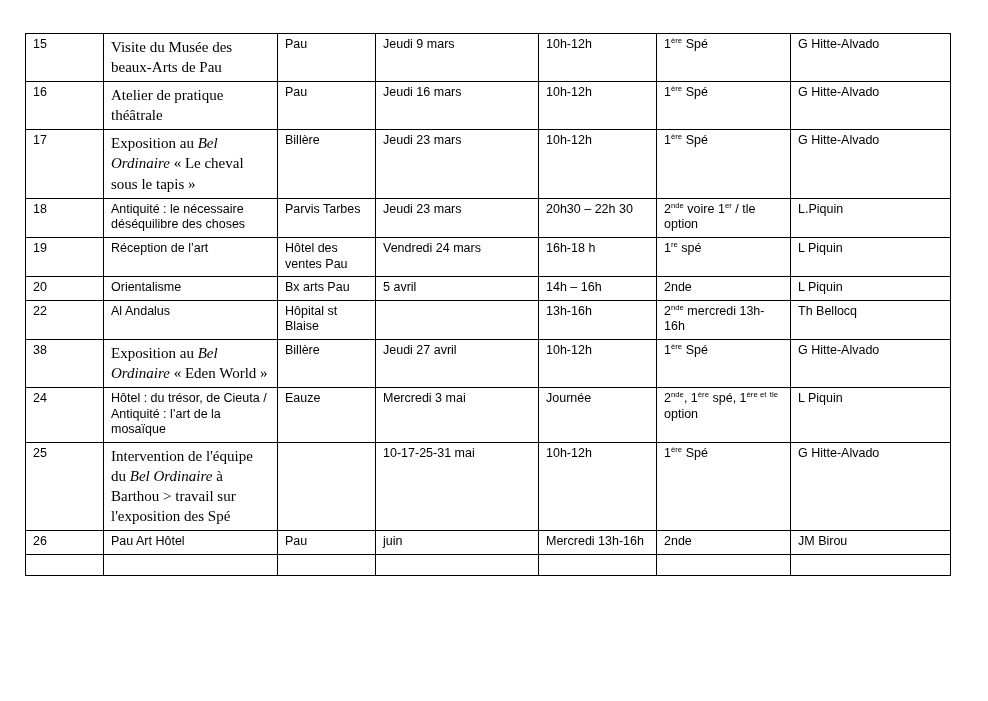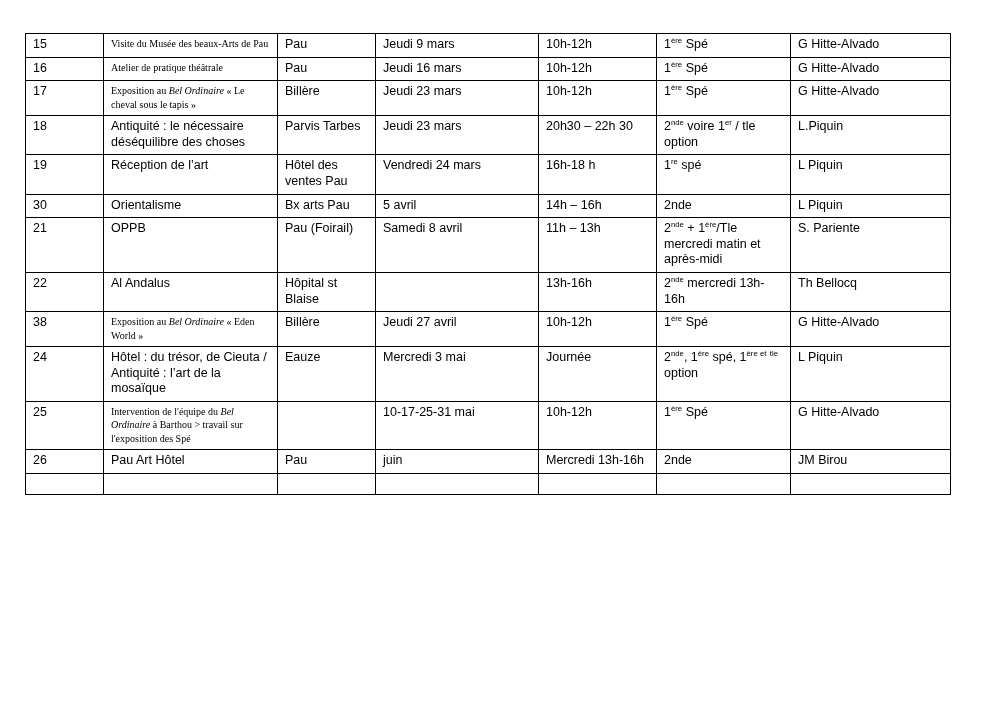"Visite du Musée des beaux-Arts" table.events td.font-serif { font-size: 10px -> 15px }
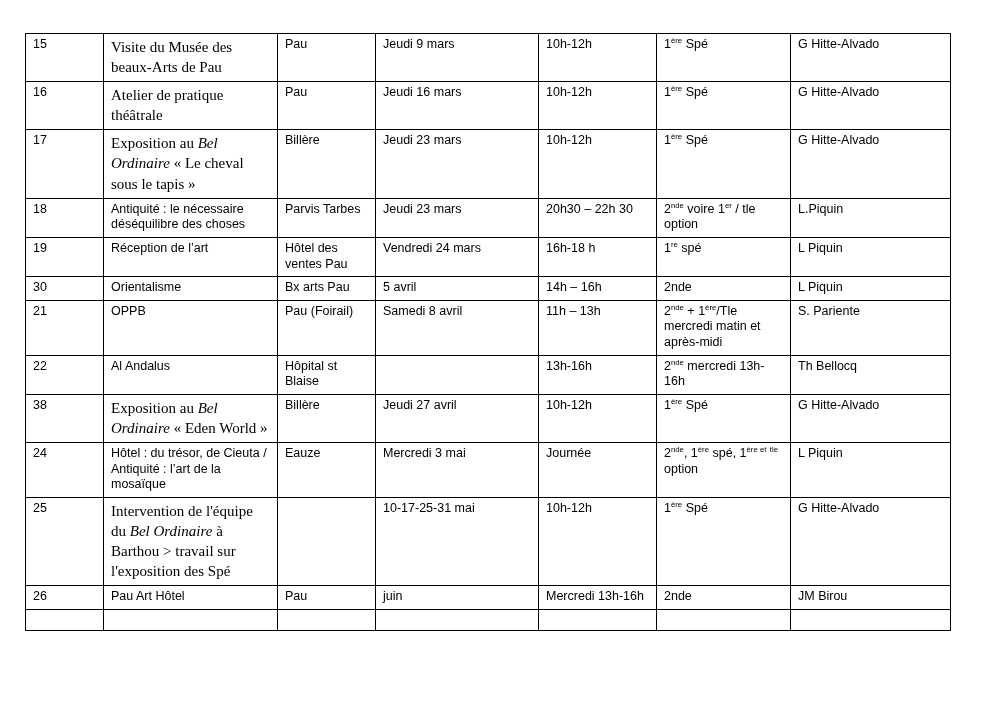"30" td.col-num { text: 30 -> 20 }
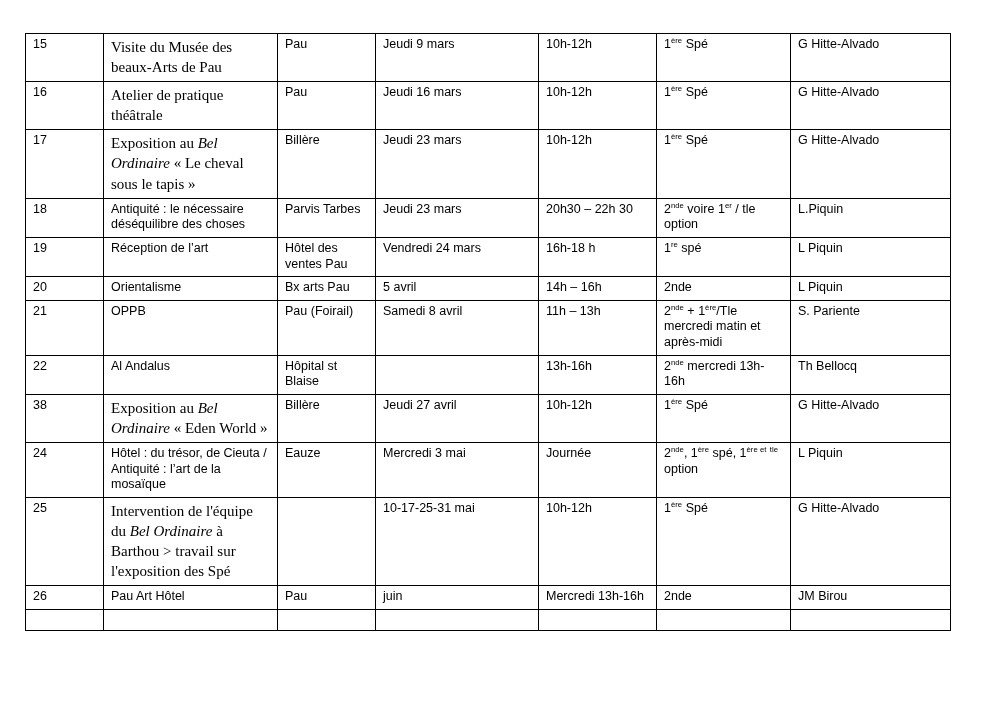"21" tr { html: <tr> <td>21</td> <td>OPPB</td> <td>Pau (Foirail)</td> <td>Samedi 8 avril</td> <td>11h – 13h</td> <td><span>2</span><sup>nde</sup><span> + 1</span><sup>ère</sup><span>/Tle mercredi matin et après-midi</span></td> <td>S. Pariente</td> </tr> -> none }
